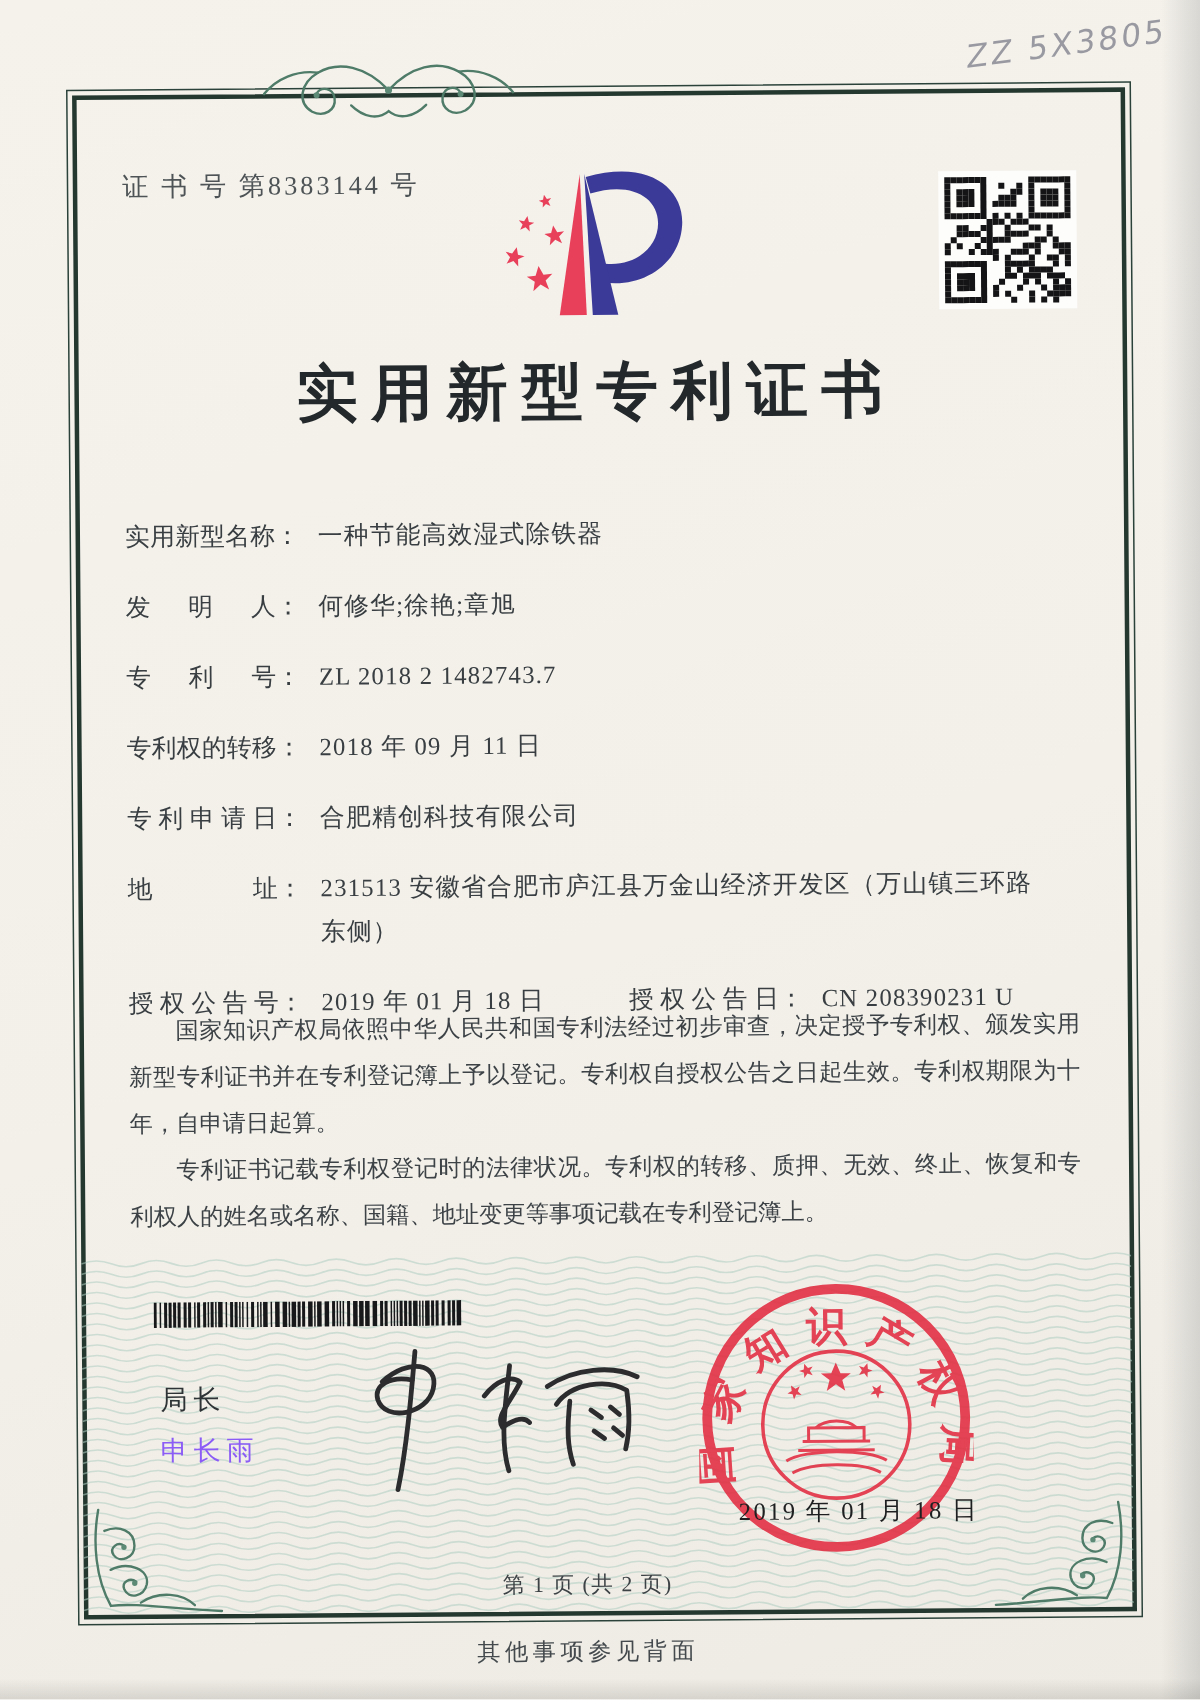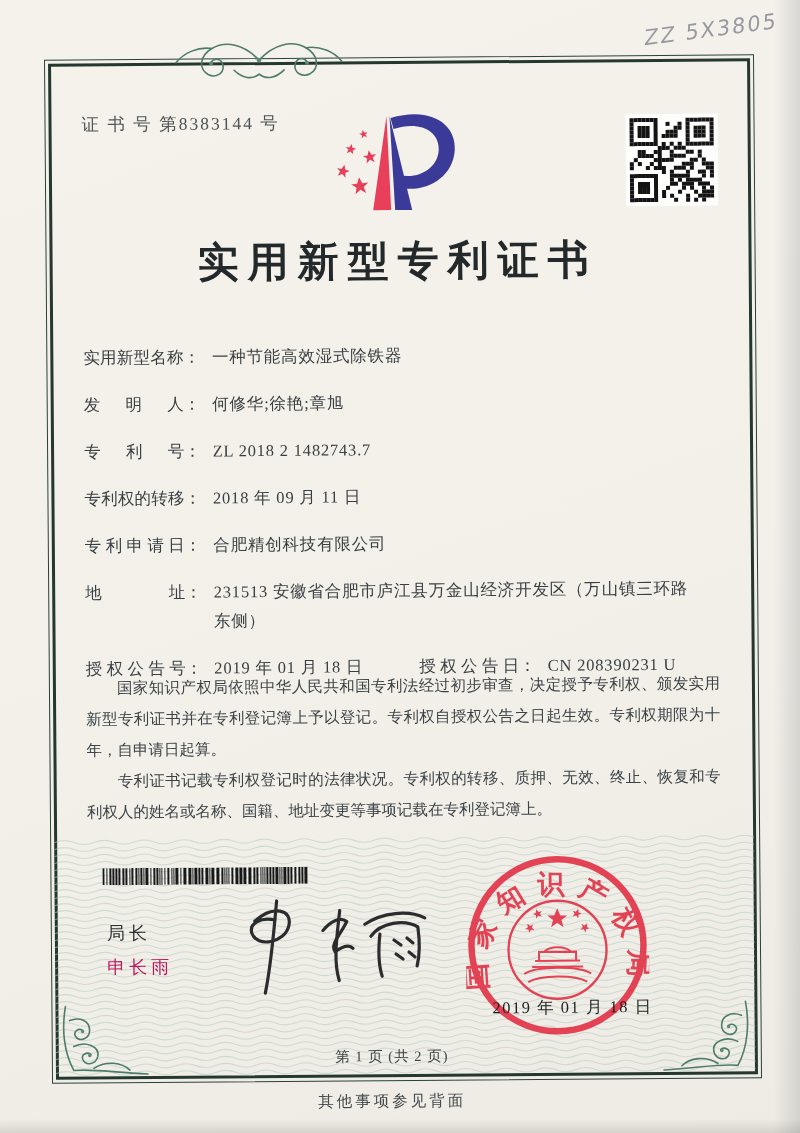"申长雨" .sig-name { color: #be185d -> #8b5cf6 }
